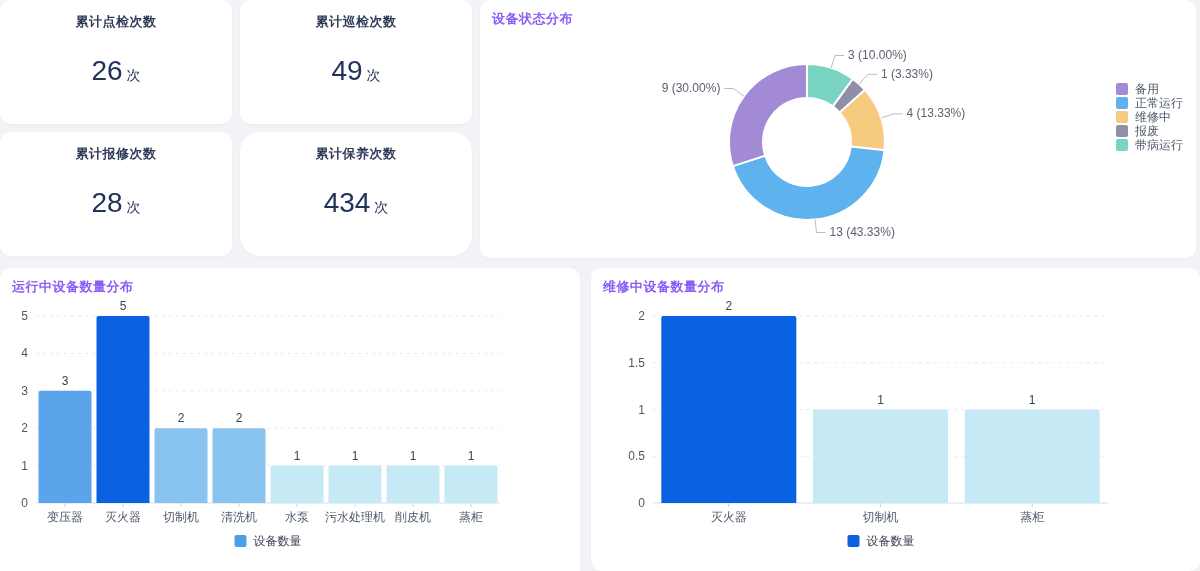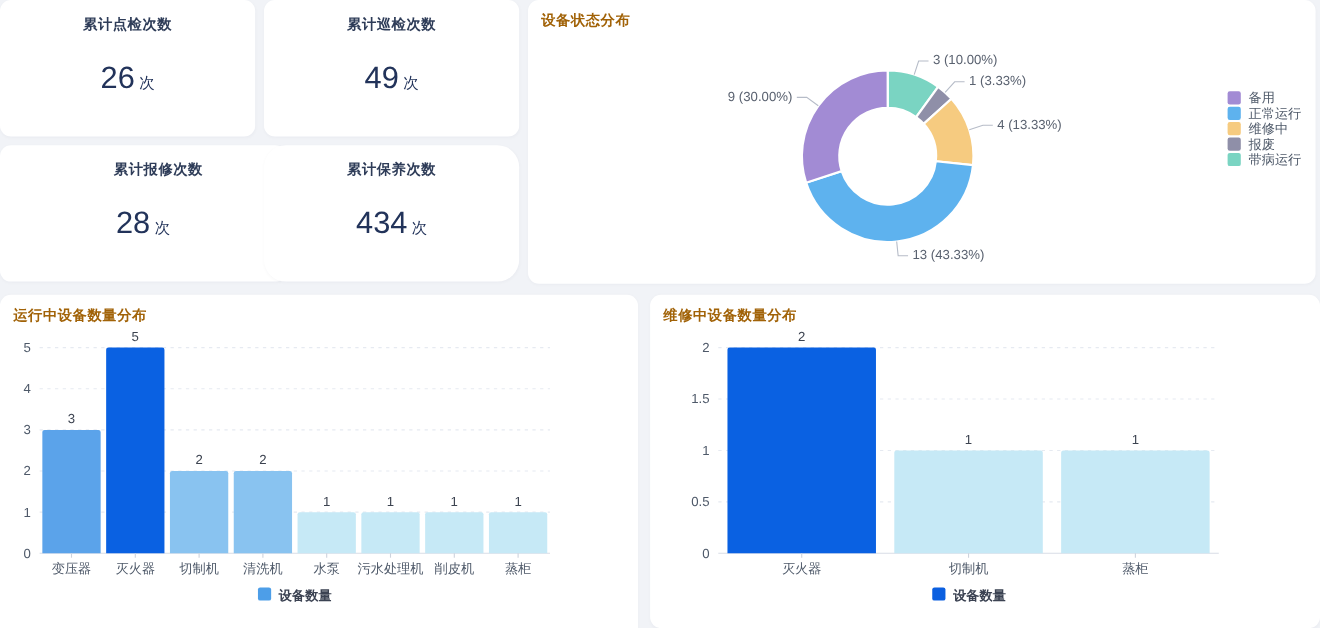"设备状态分布" .chart-title { color: #a16207 -> #8b5cf6 }
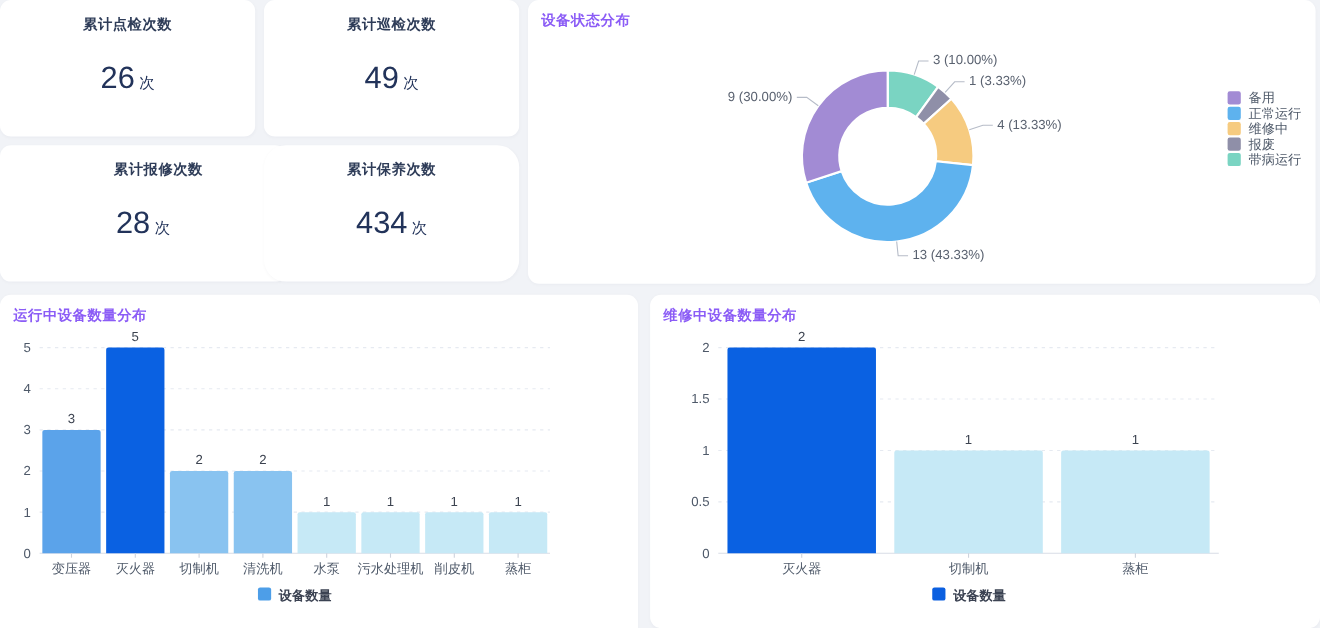"累计报修次数" #stat-card-2 { padding-left: 28px -> none }
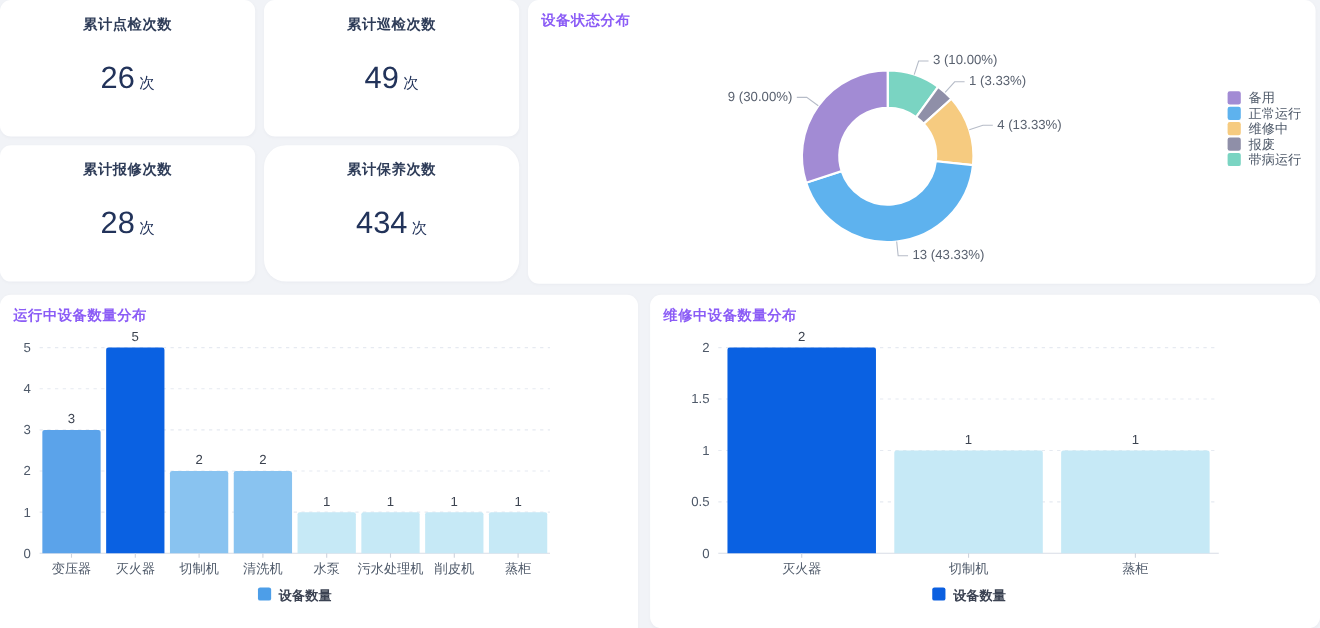"设备数量" .bar-legend { align-items: none -> center; font-weight: bold -> none }
